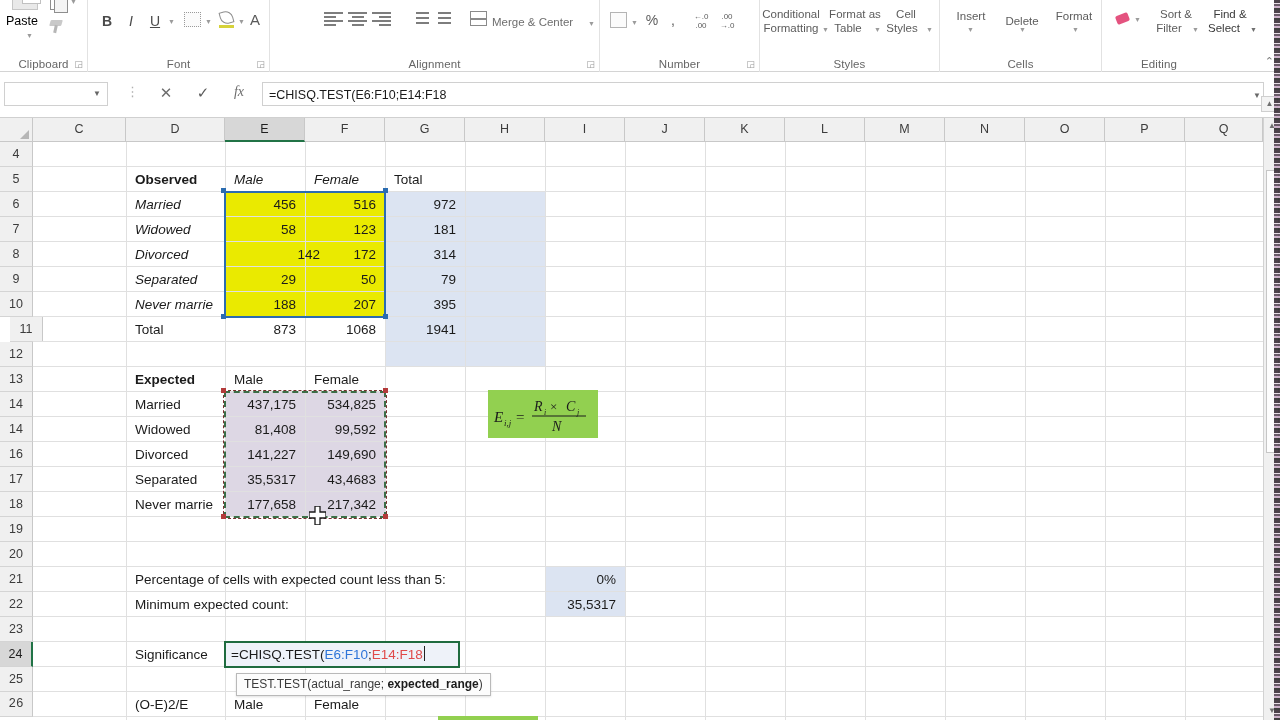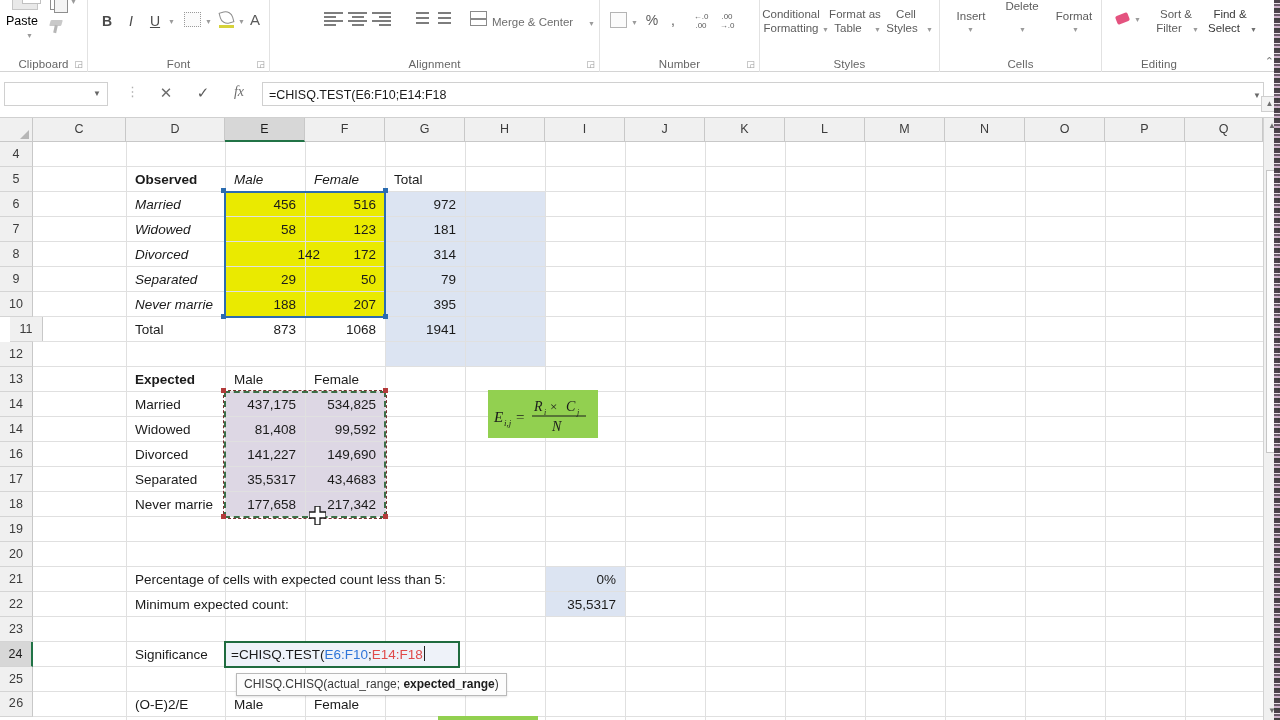"Delete" div.rb-btn { top: 0 -> 15px }
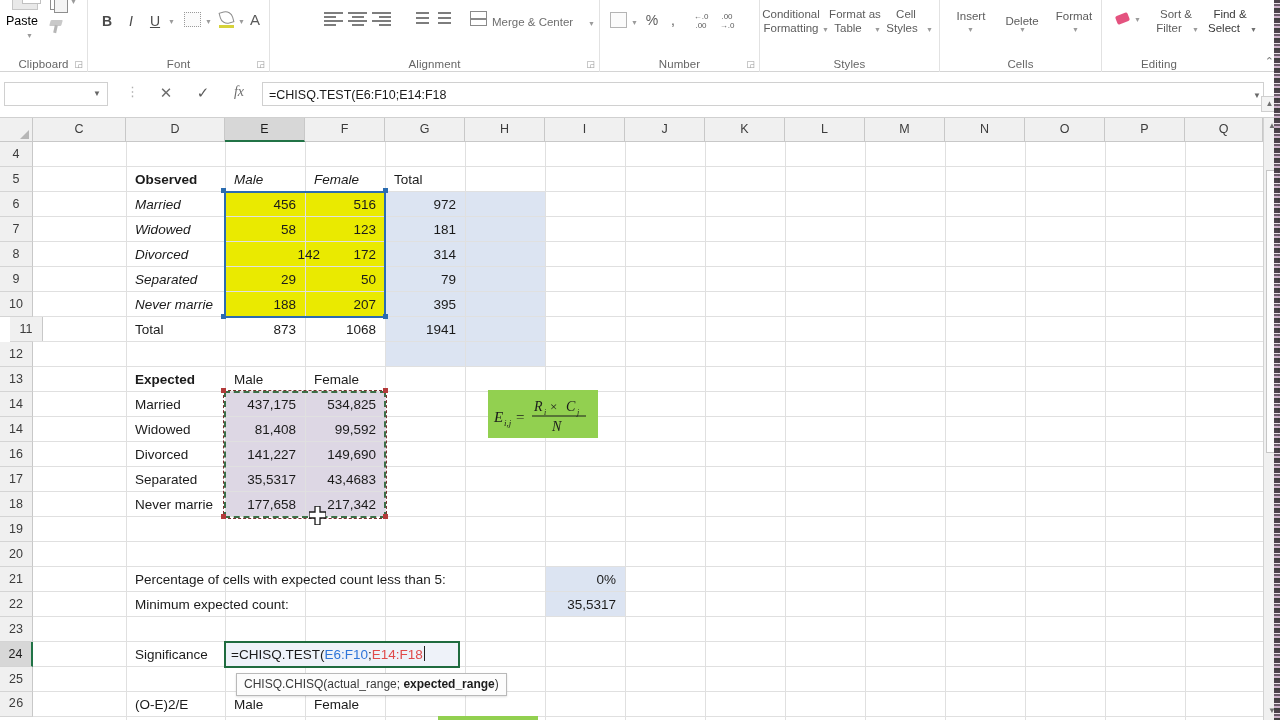"CHISQ.CHISQ(" span { text: CHISQ.CHISQ -> TEST.TEST }
